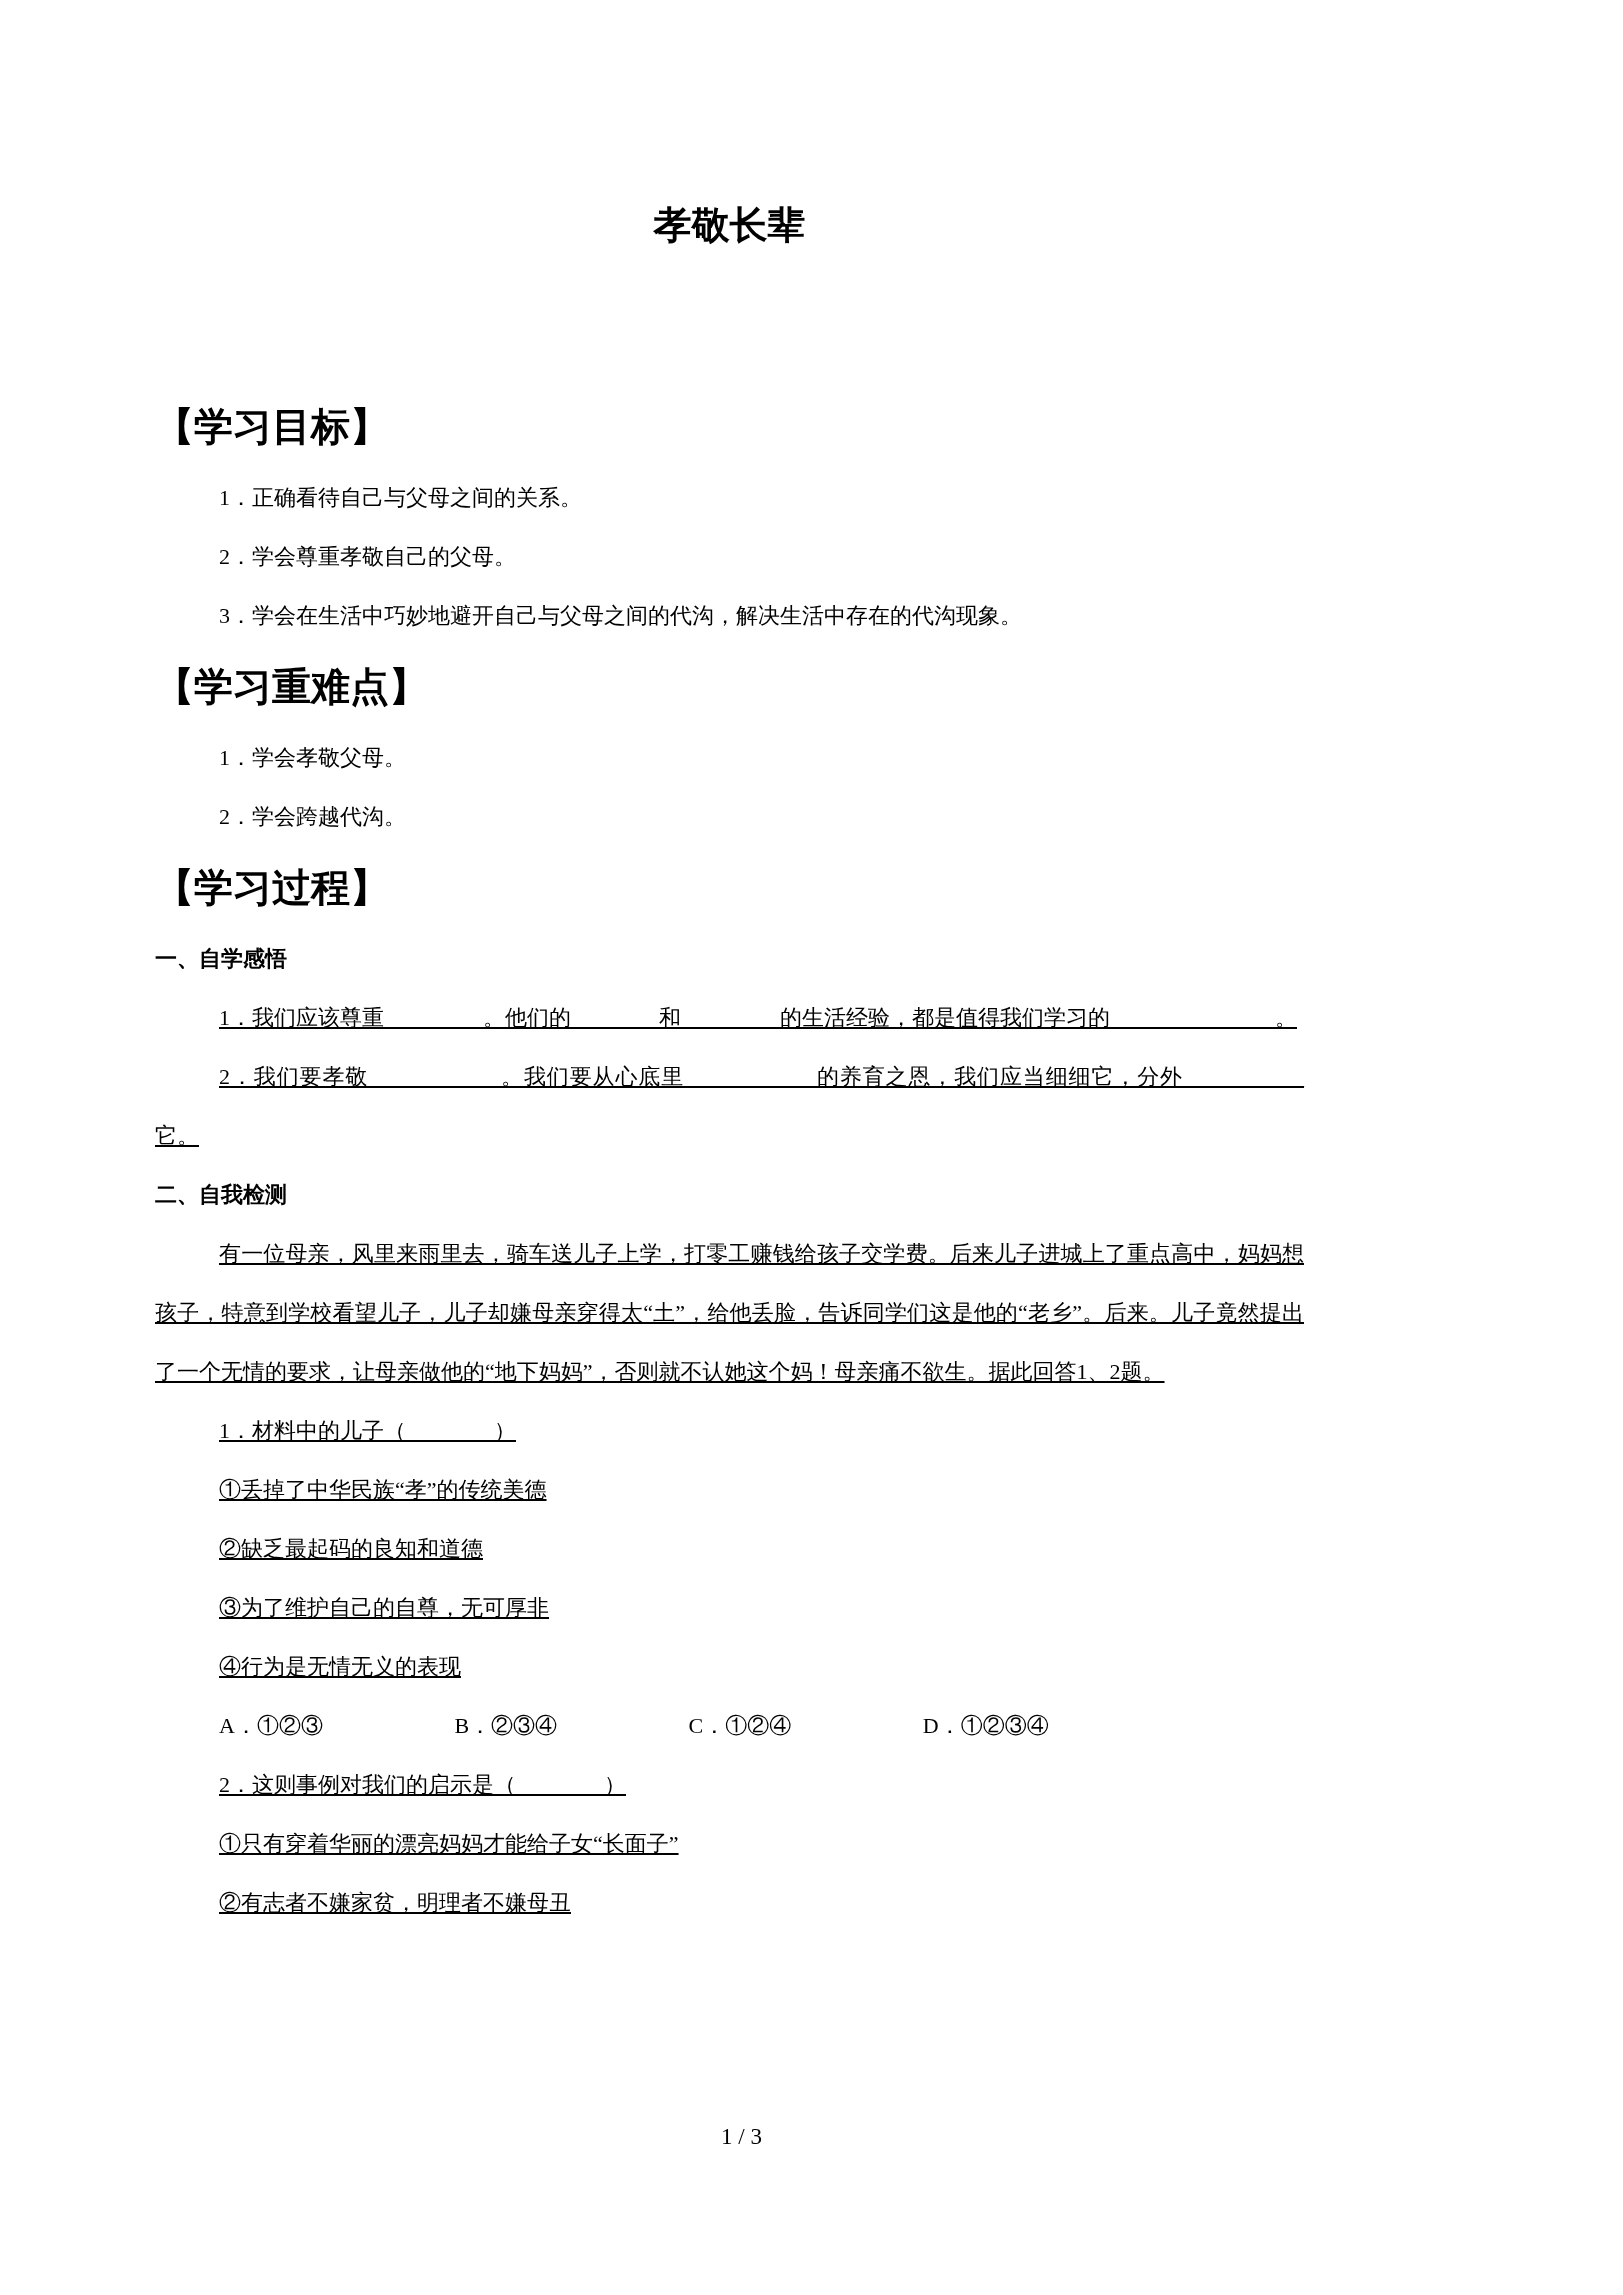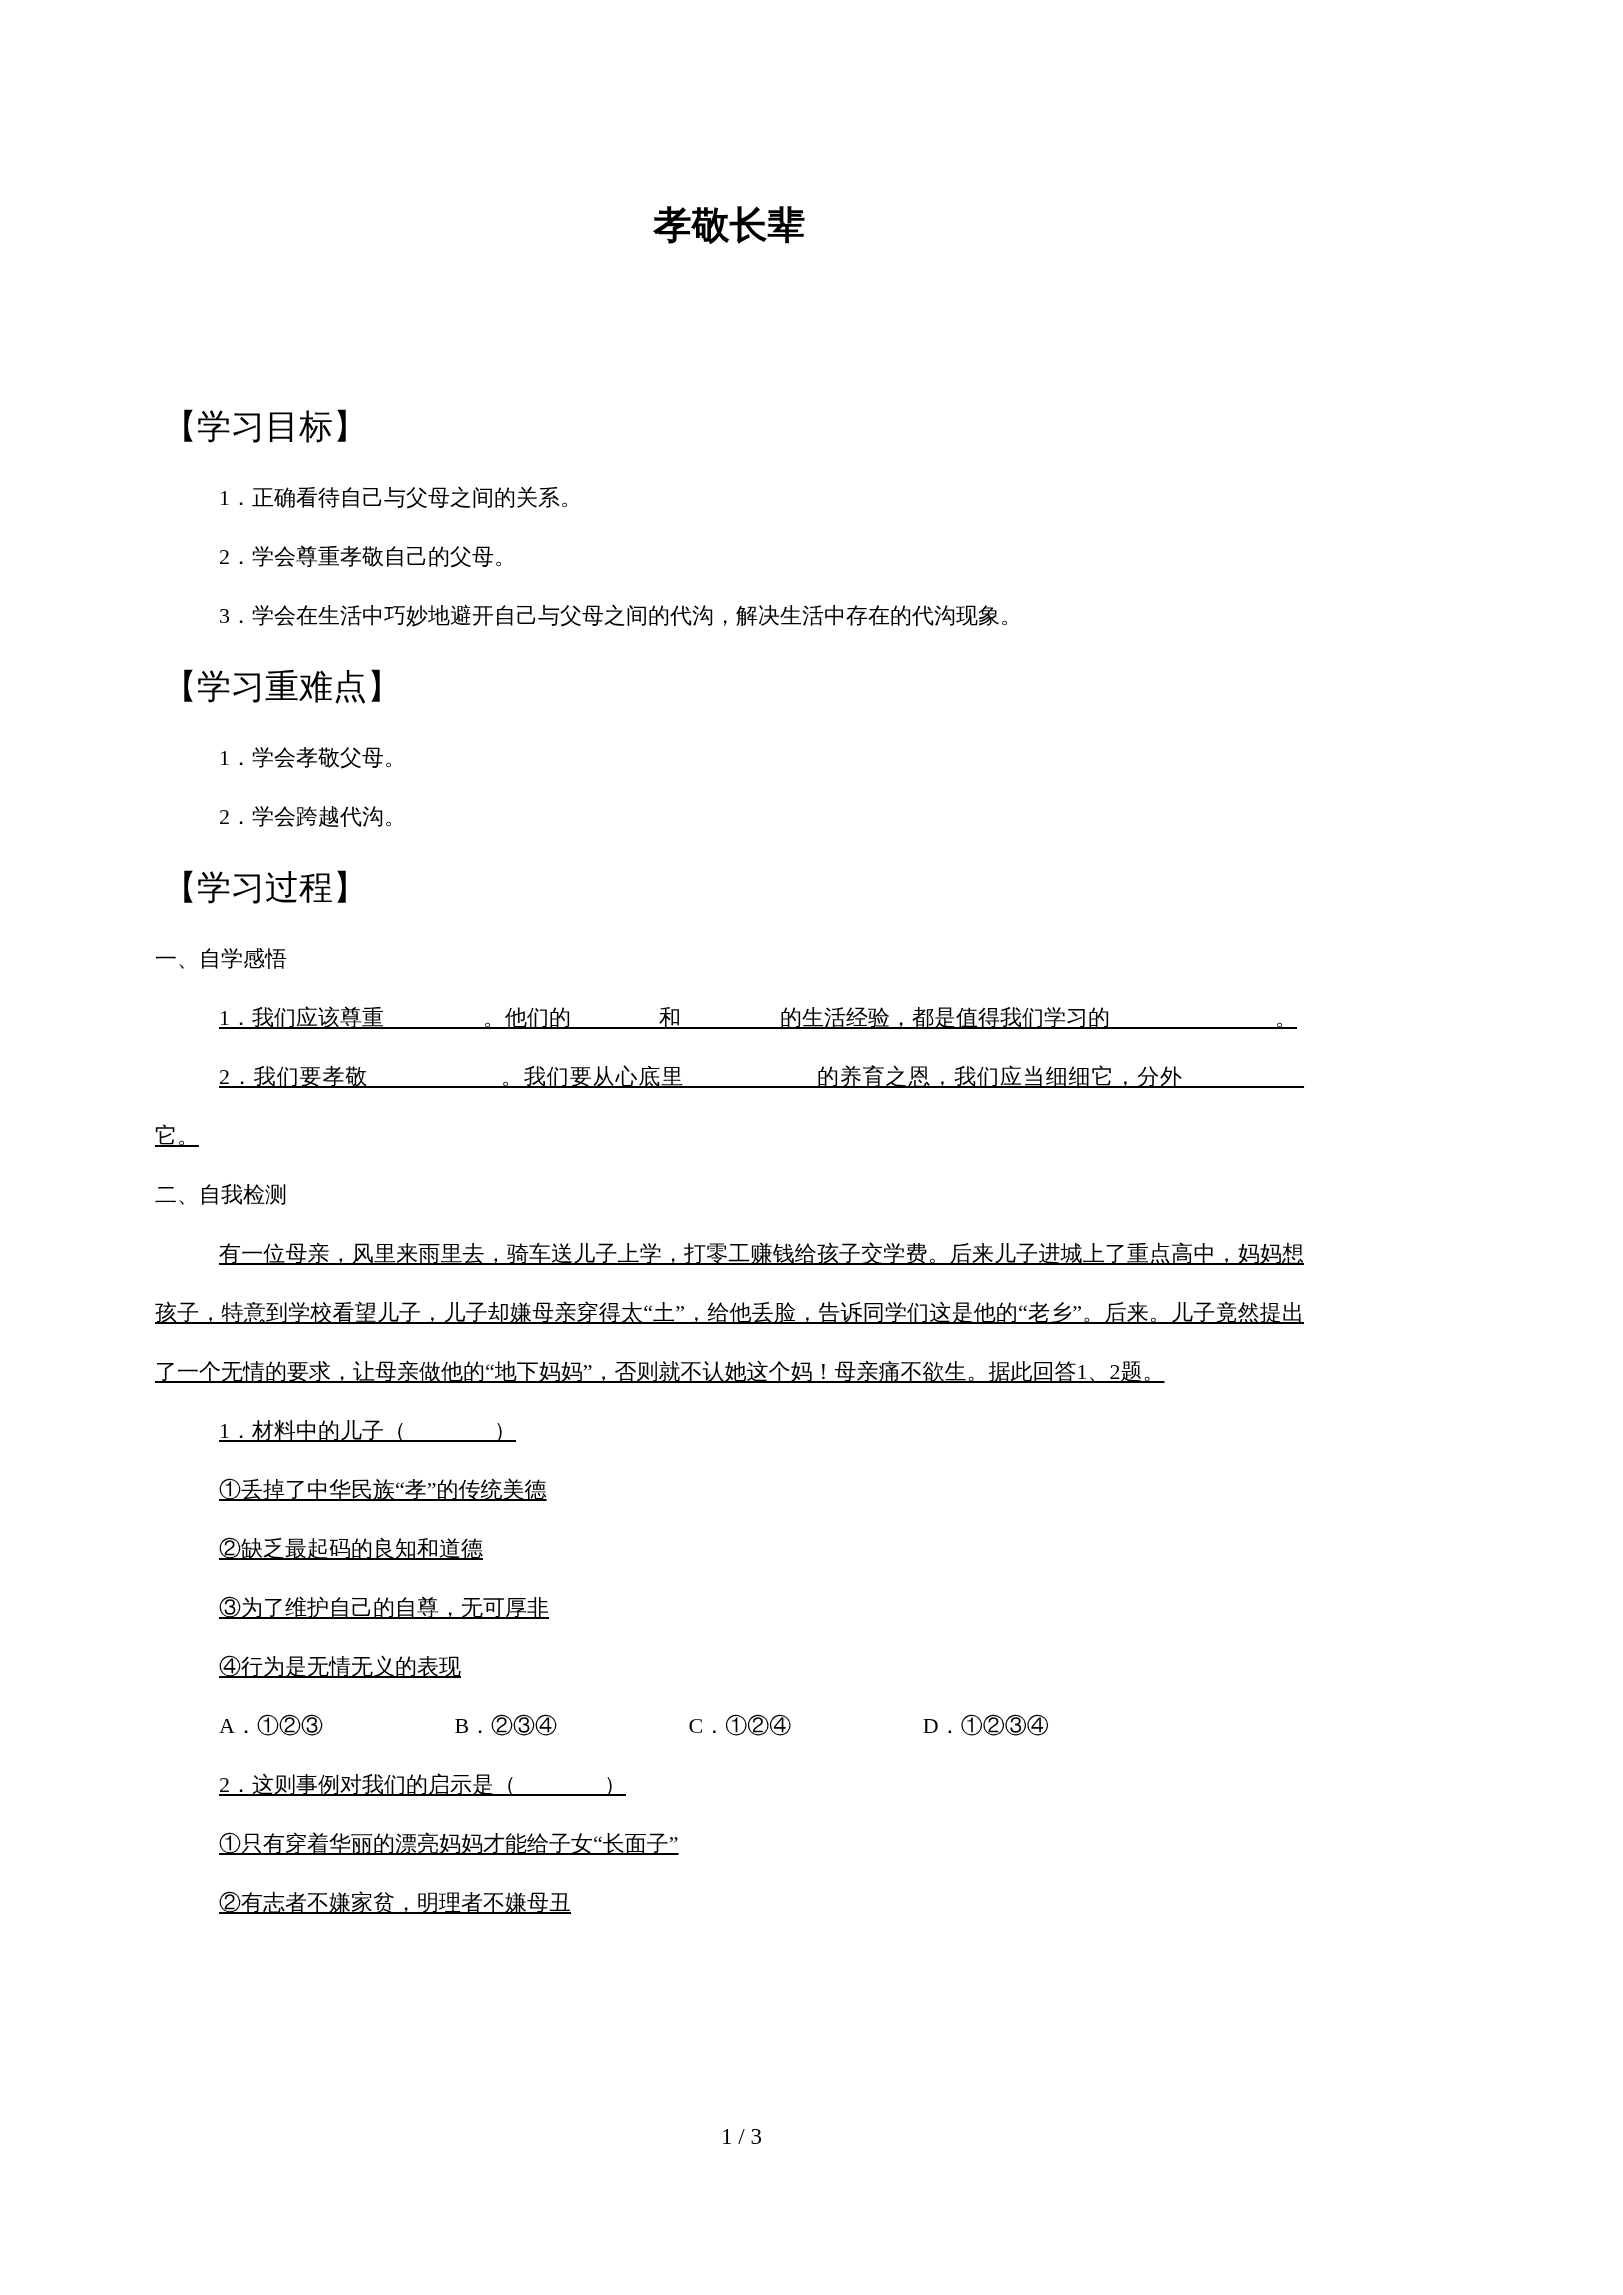"【学习目标】" .bracket-heading { font-size: 34px -> 39px; font-weight: 400 -> 700; margin: 11px 8px -> 11px 0 }
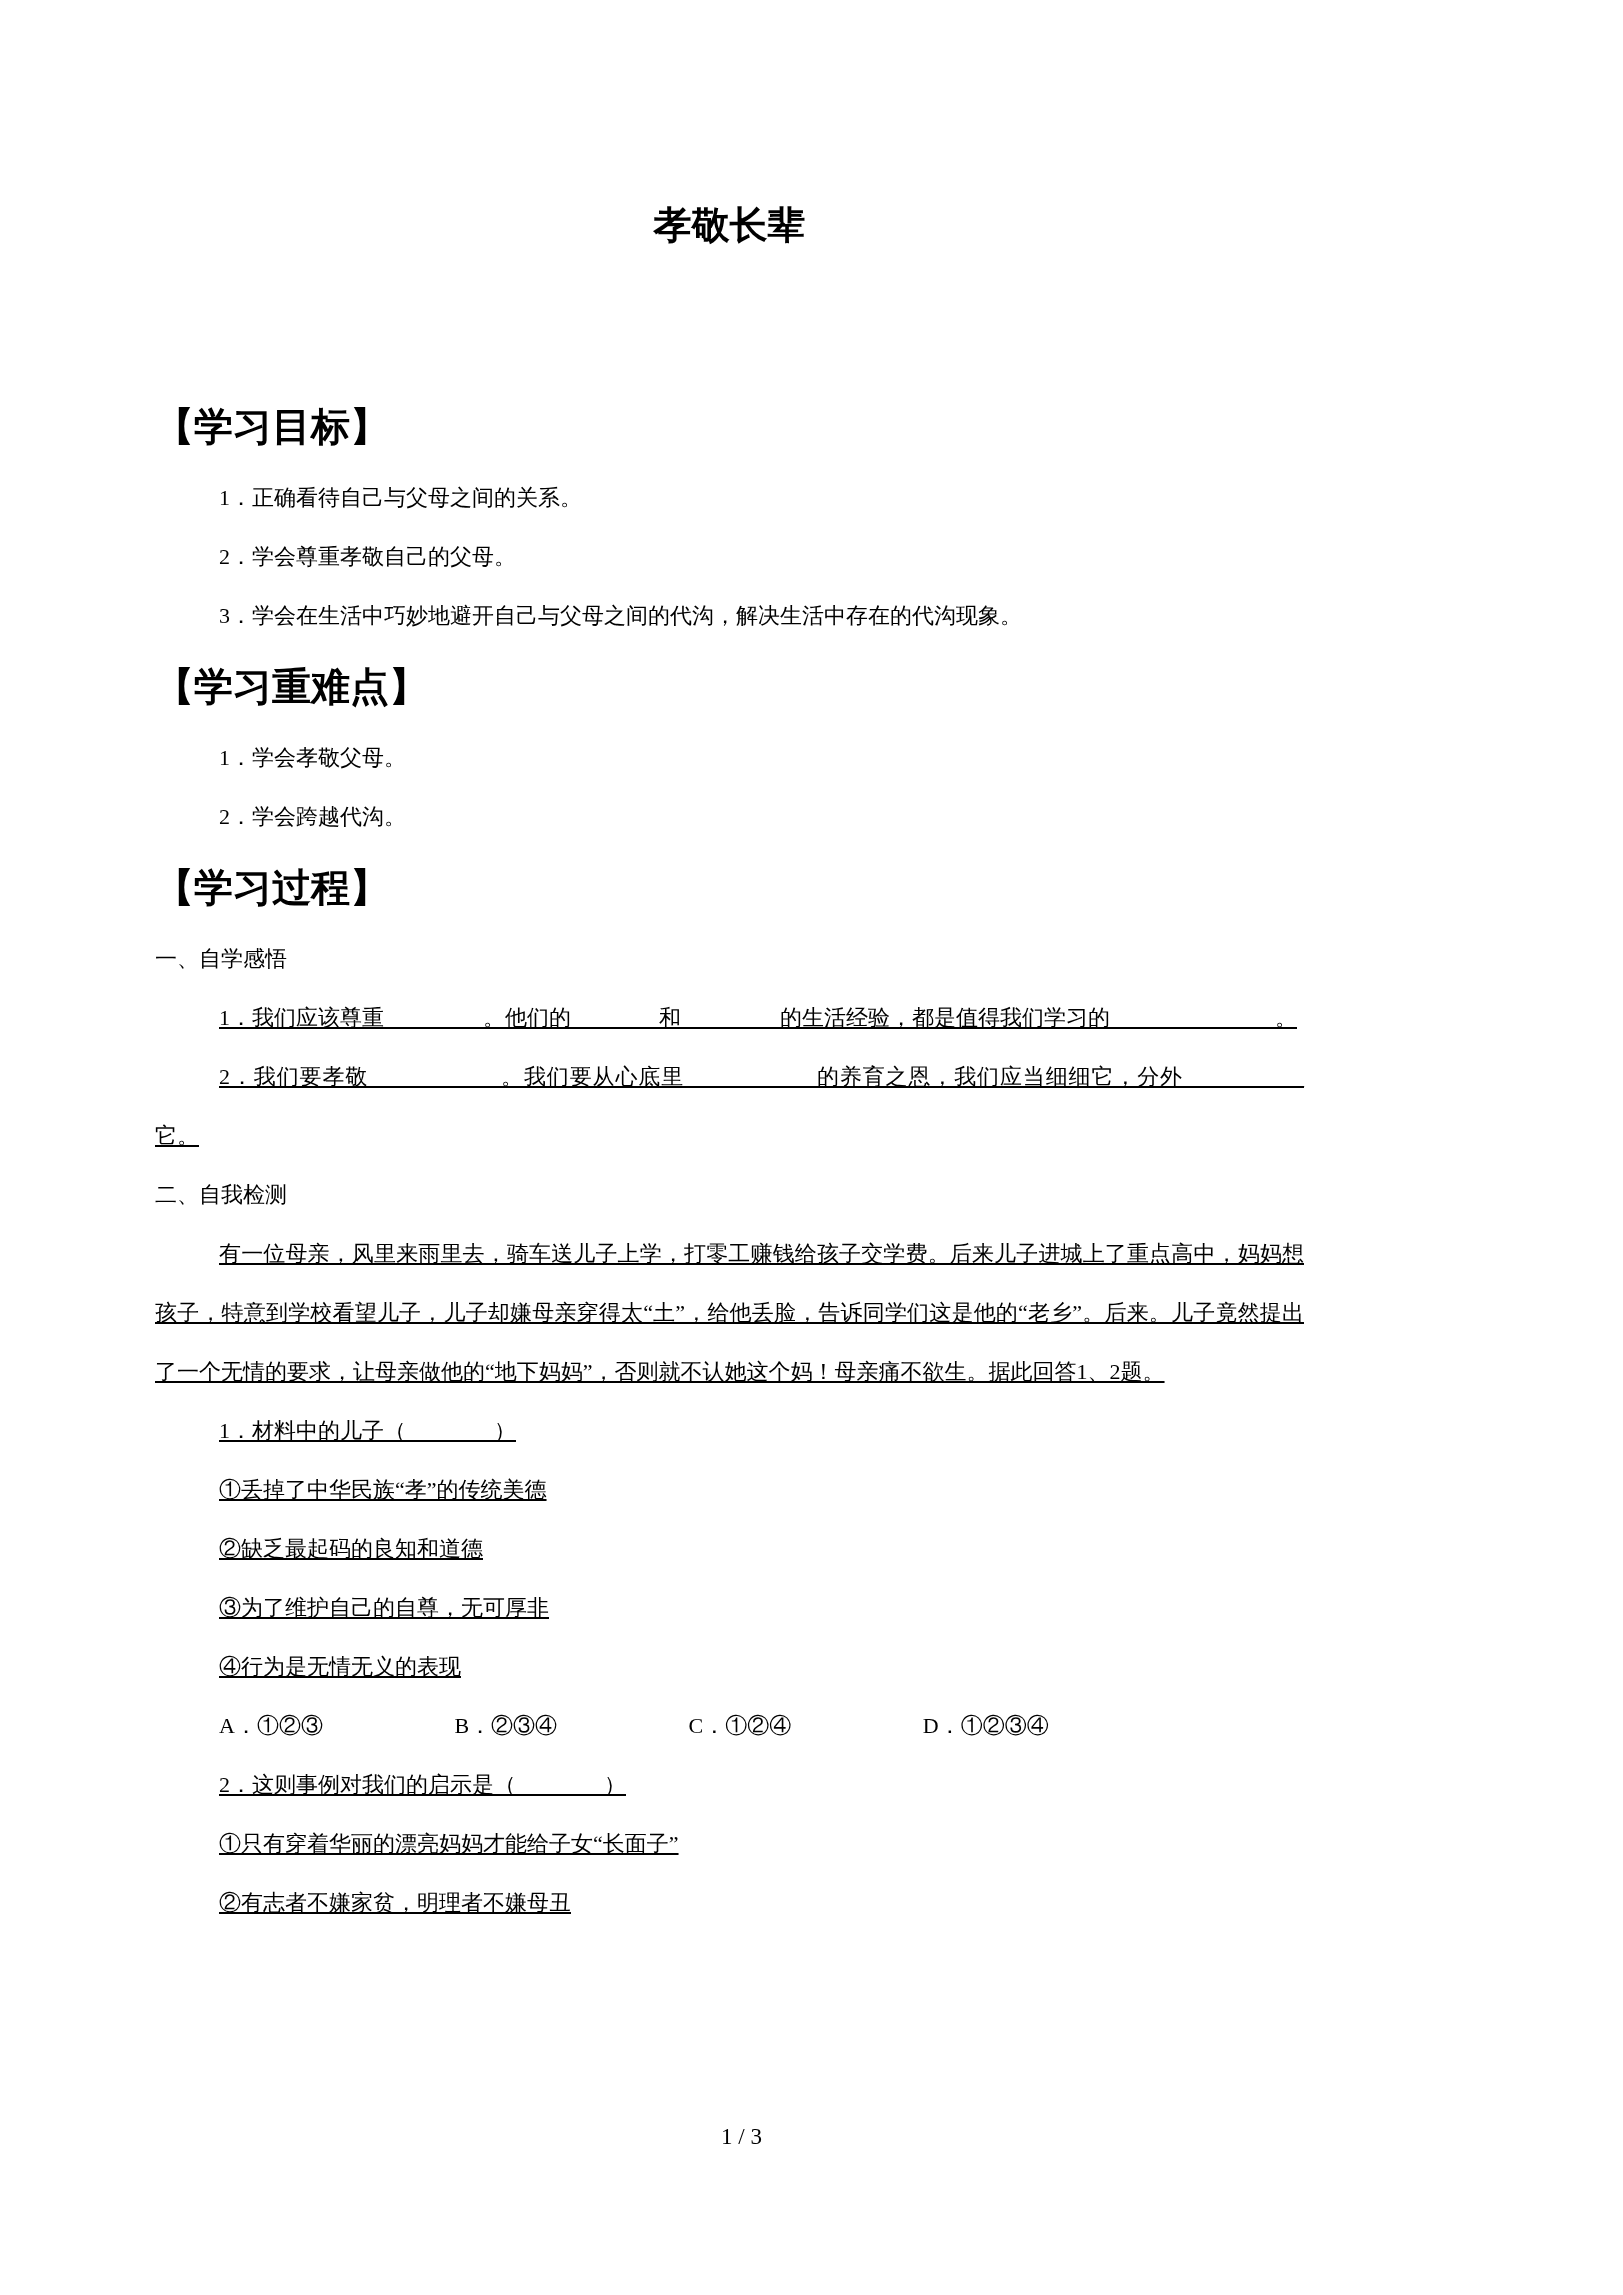"一、自学感悟" .part-title { font-weight: none -> bold }
